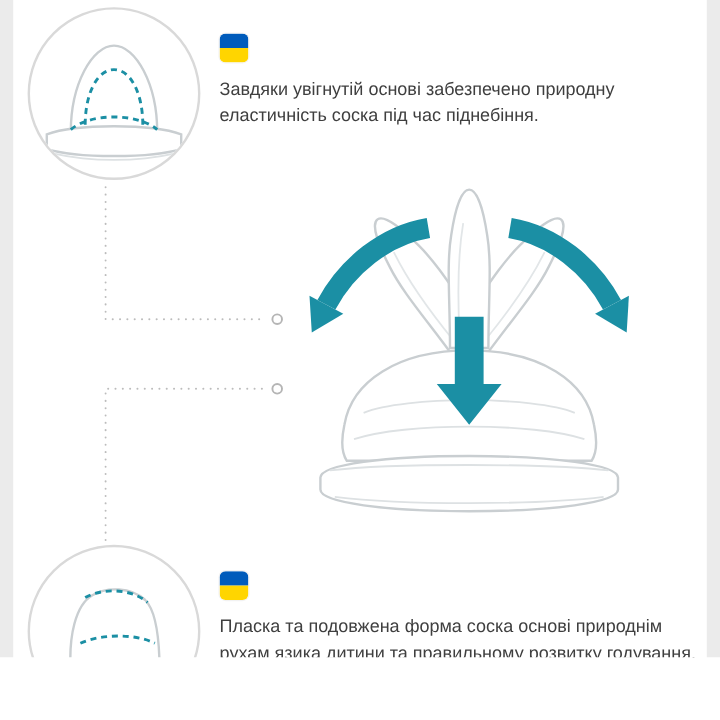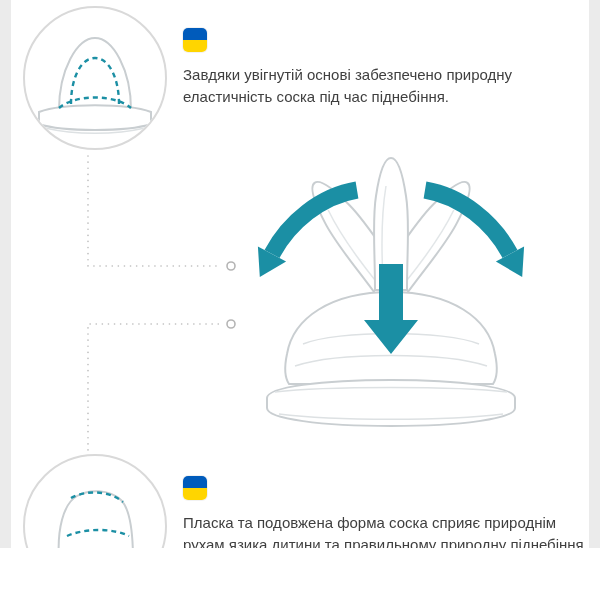"Пласка та подовжена форма соска" span.tline { text: сприяє -> основі }
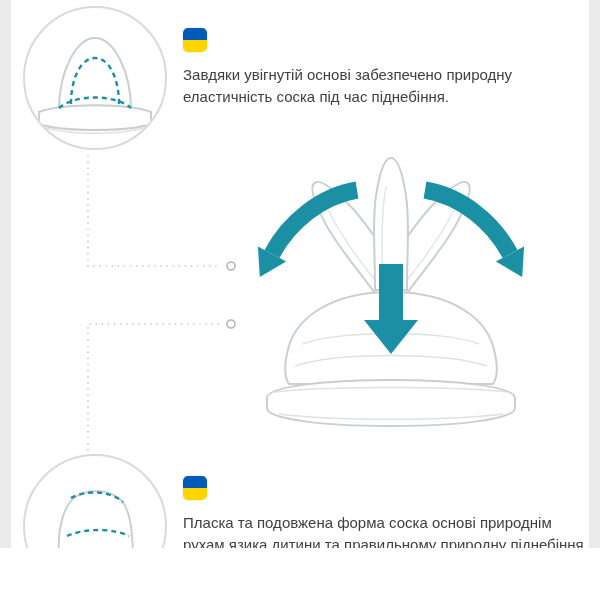"рухам язика дитини та правильному" span.tline { text: природну піднебіння -> розвитку годування }
